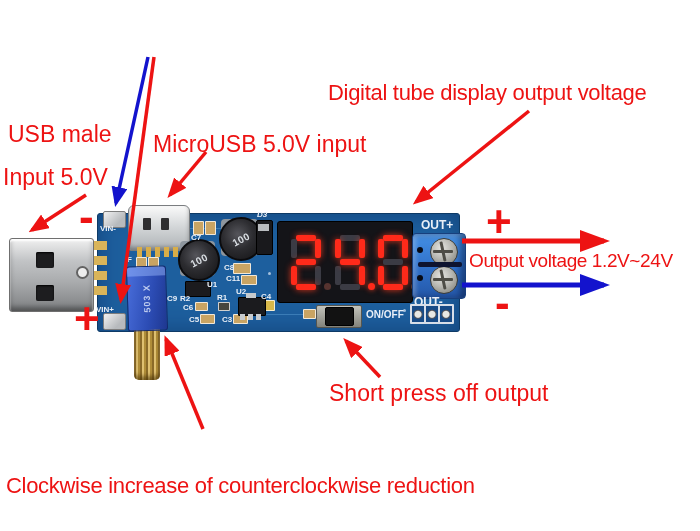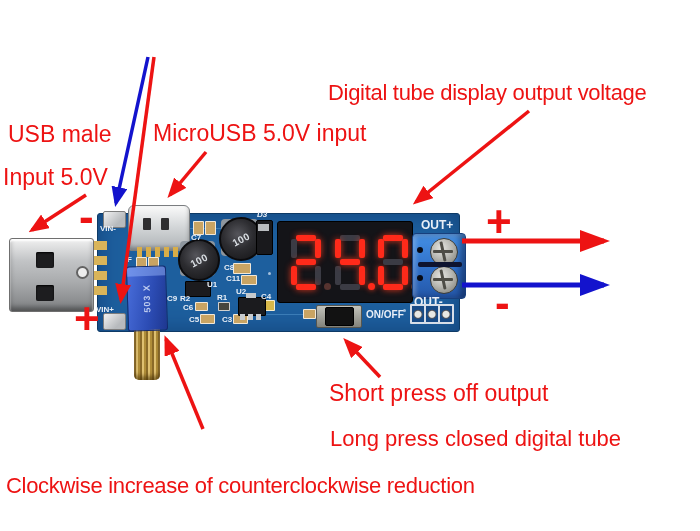"MicroUSB 5.0V input" div.ann { top: 121px -> 132px }
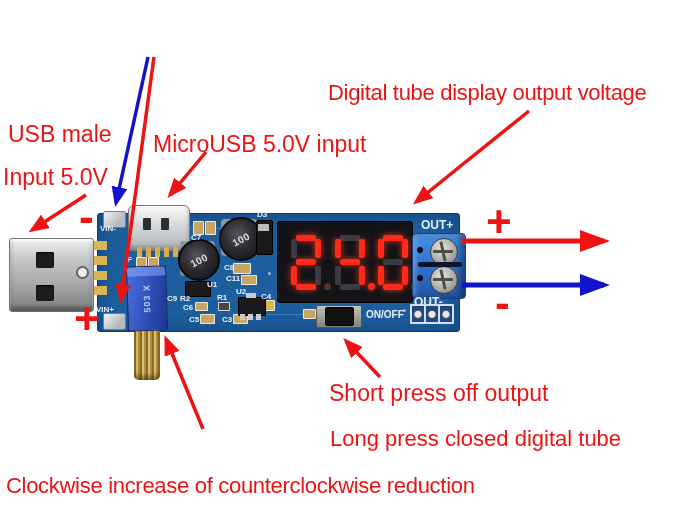"Output voltage 1.2V~24V" div.ann { html: none -> <div>Output voltage 1.2V~24V</div> }
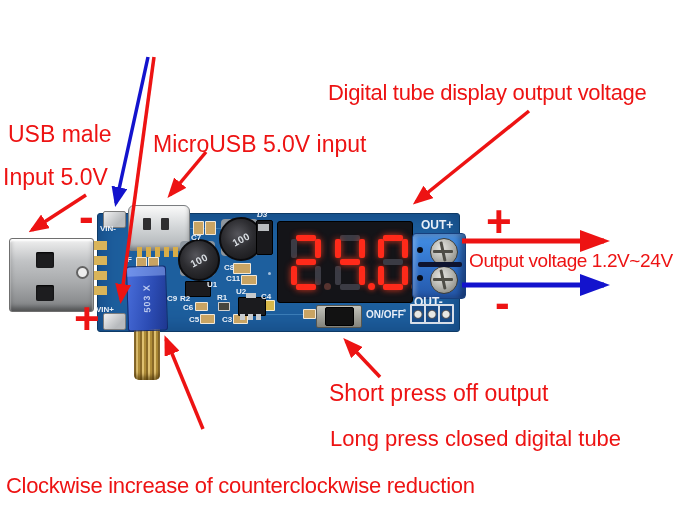"Long press closed digital tube" div.ann { html: <div>Long press closed digital tube</div> -> none }
